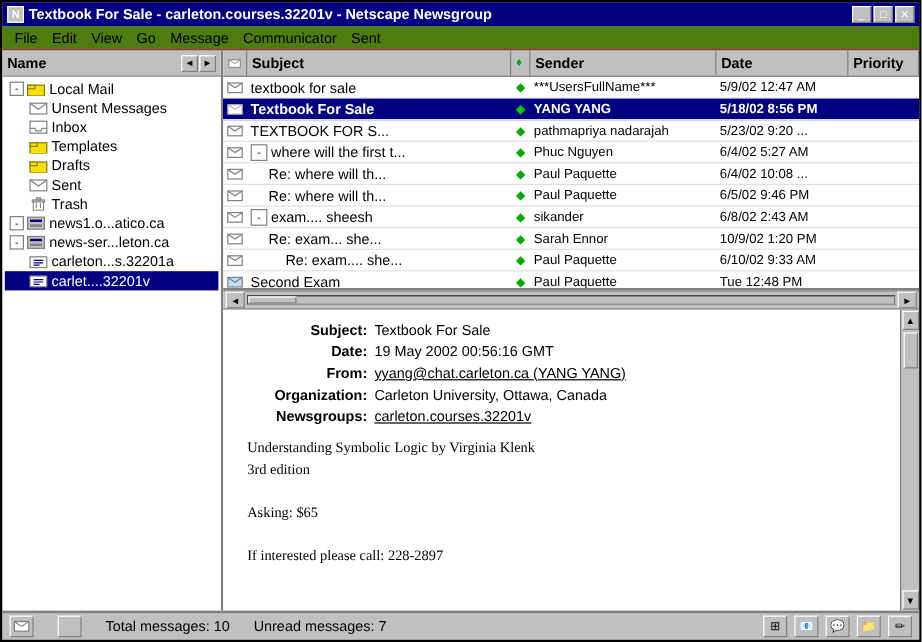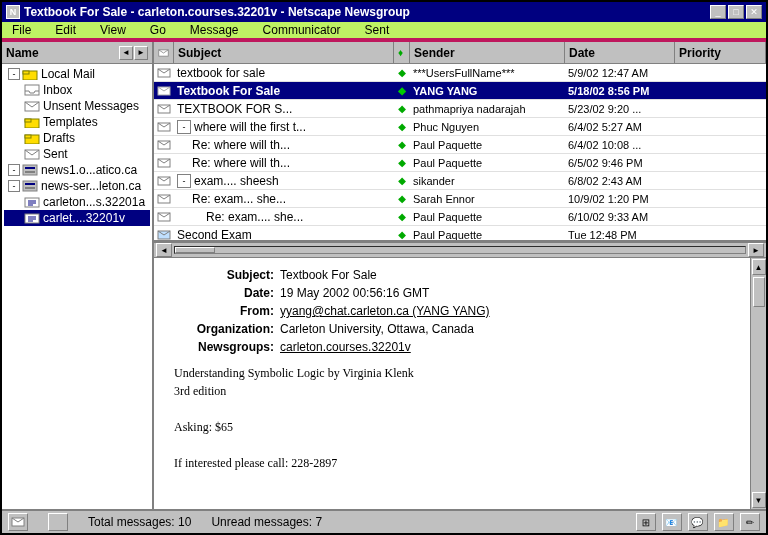"File" .menu-bar { background: #bef264 -> #4d7c0f; border-bottom: 4px solid #be185d -> 1px solid #be185d; gap: 12px -> 0 }
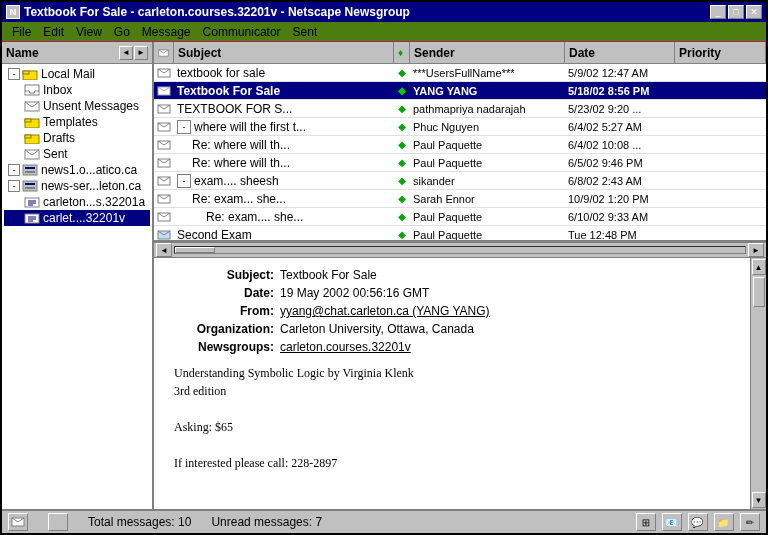"Name" .left-panel { width: 152px -> 184px }
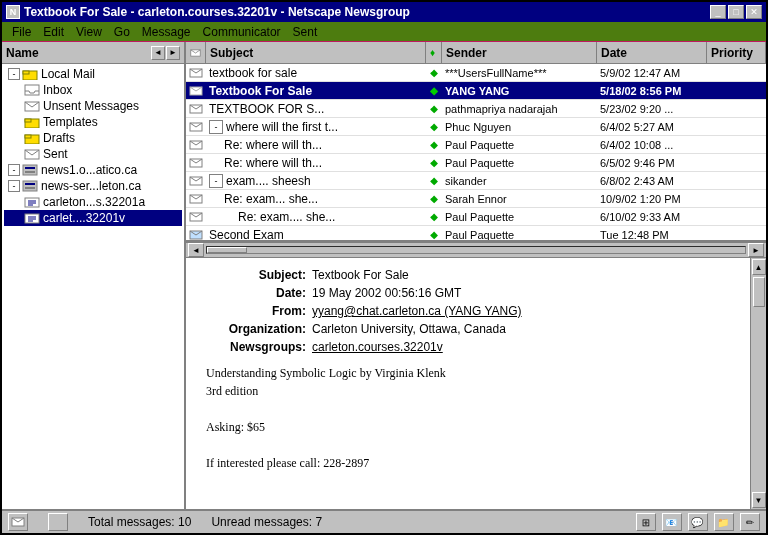"Inbox" div.tree-item { order: before "Unsent Messages" -> after "Unsent Messages" }
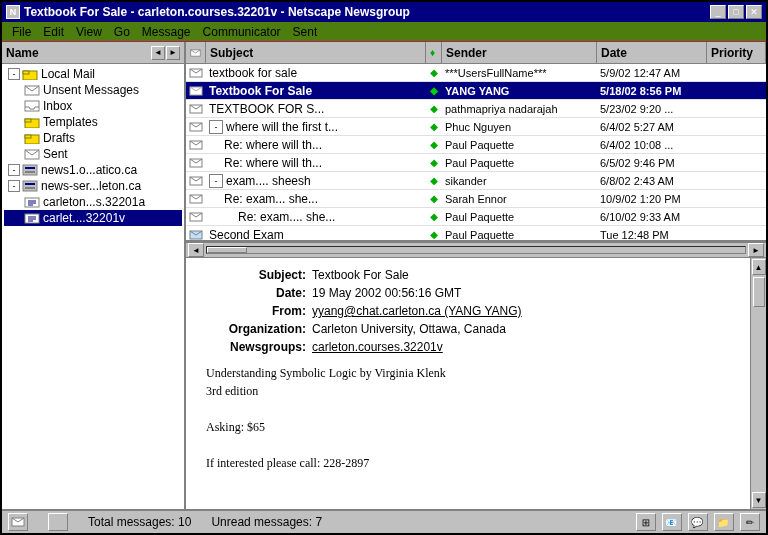"Trash" div.tree-item { html: none -> <div> <svg> <rect></rect> <rect></rect> <rect></rect> <line></line> <line></line> </svg> <span>Trash</span> </div> }
